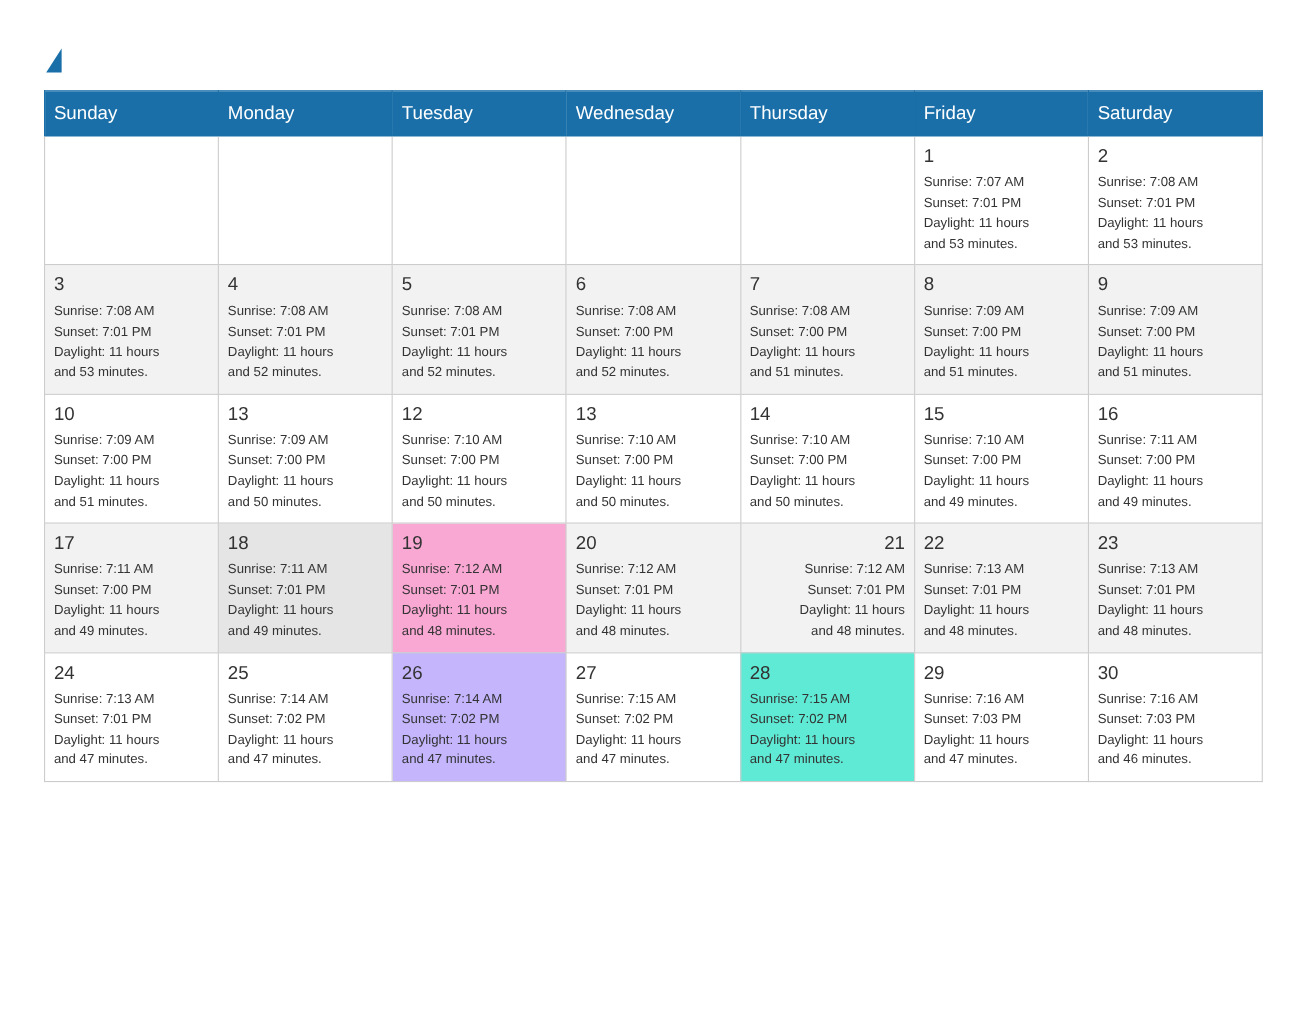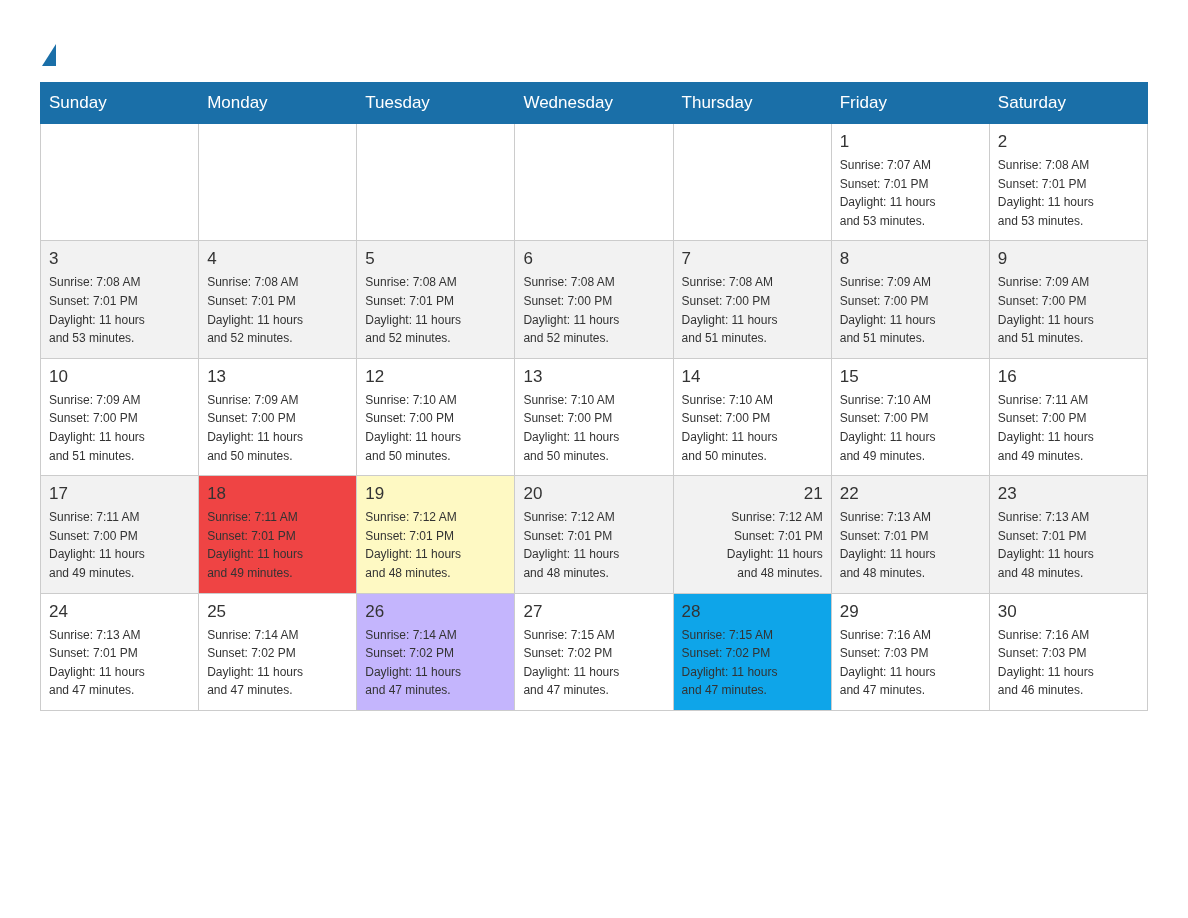"18" td { background-color: #ef4444 -> #e5e5e5 }
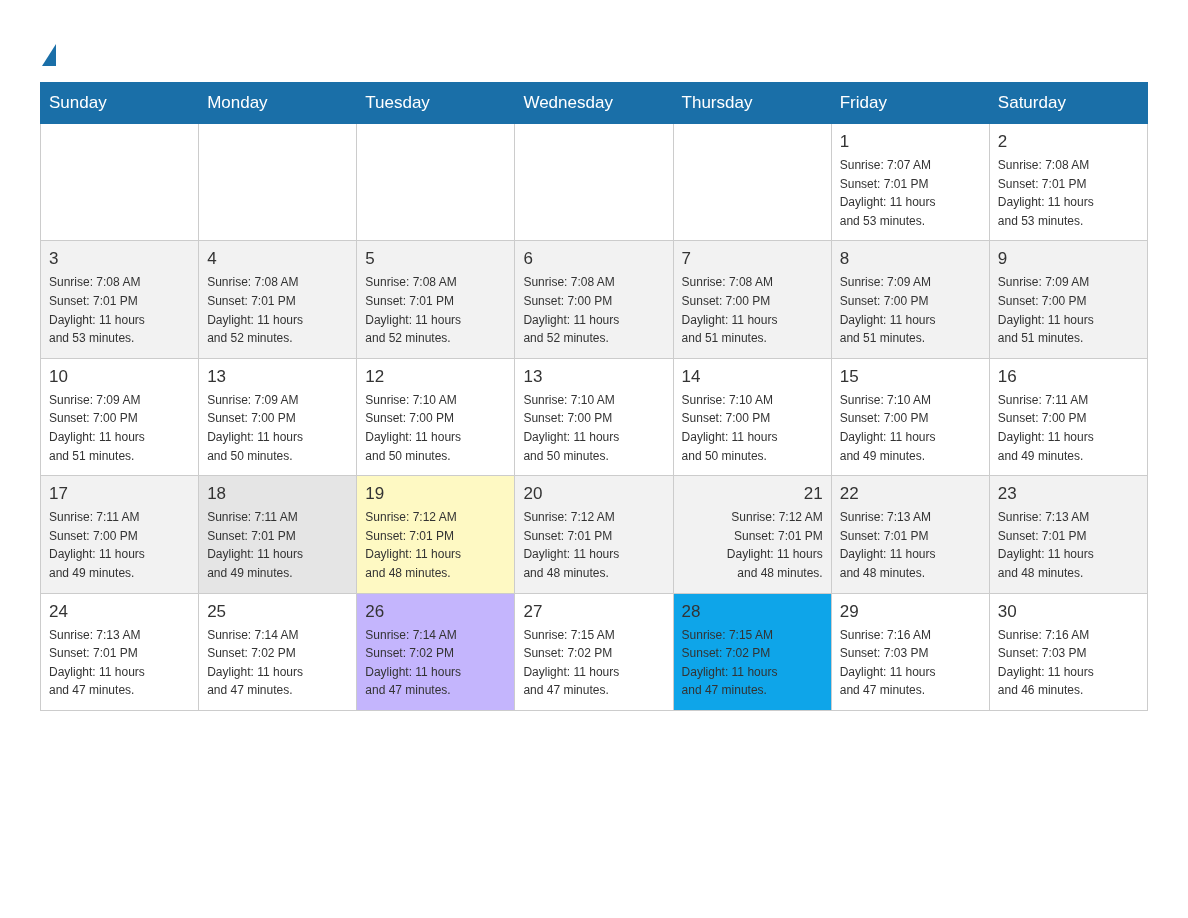"19" td { background-color: #fef9c3 -> #f9a8d4 }
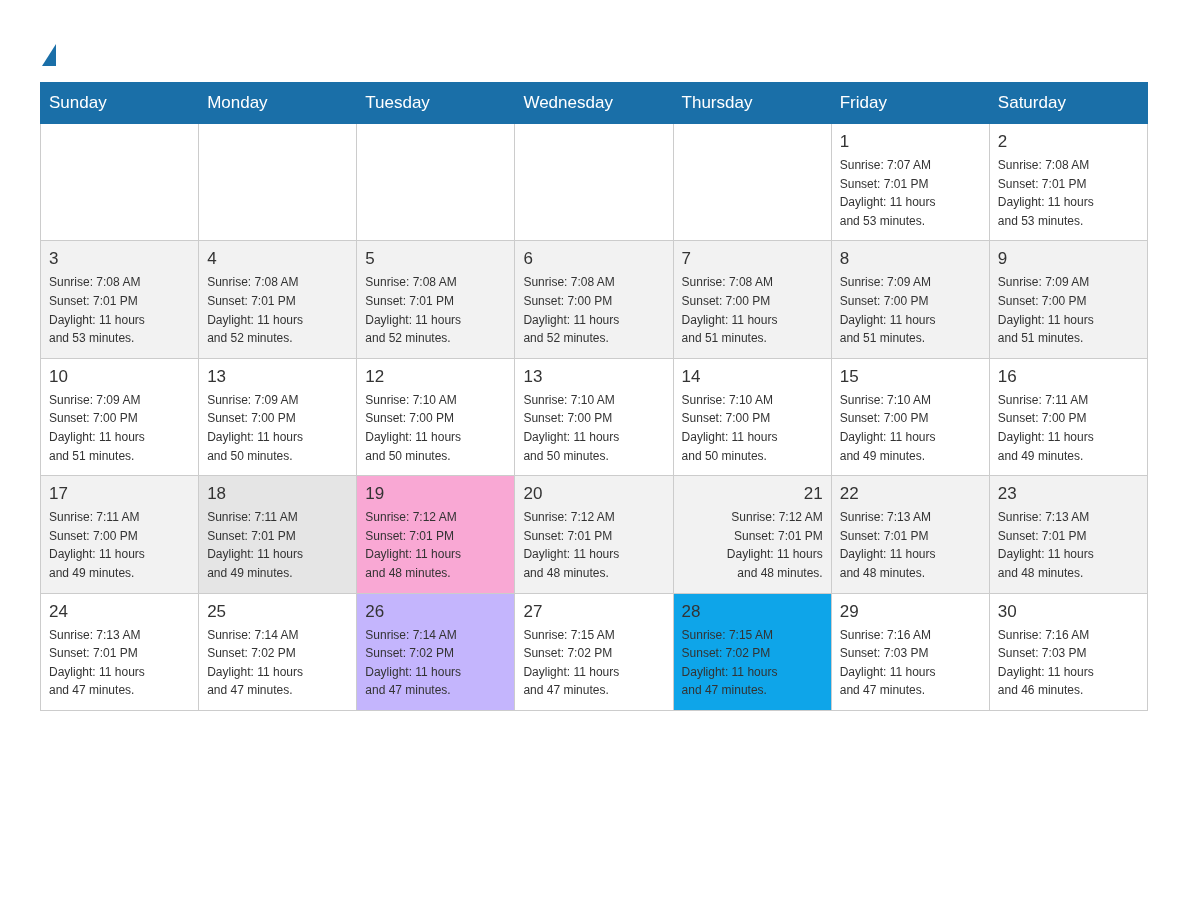"28" td { background-color: #0ea5e9 -> #5eead4 }
